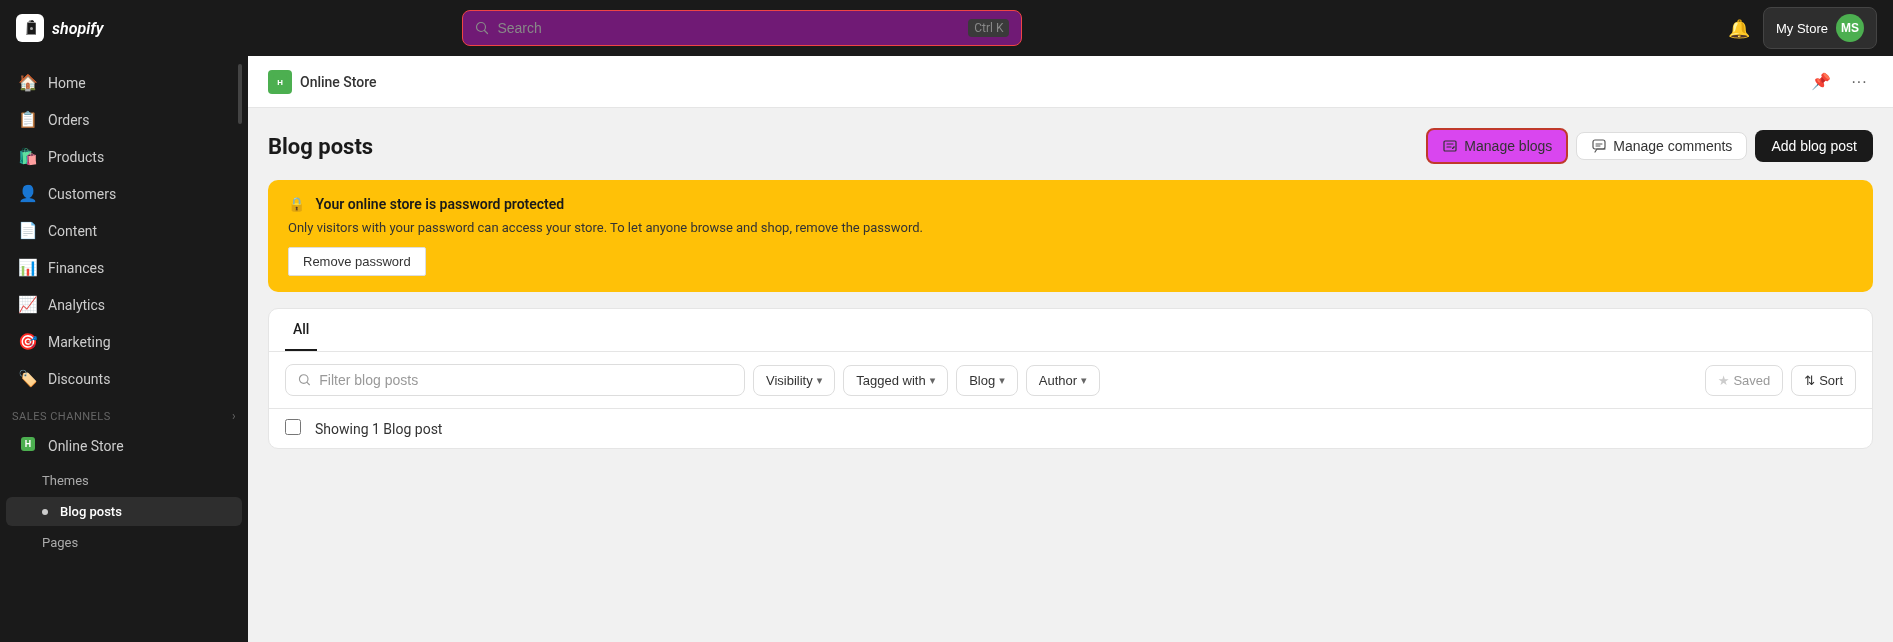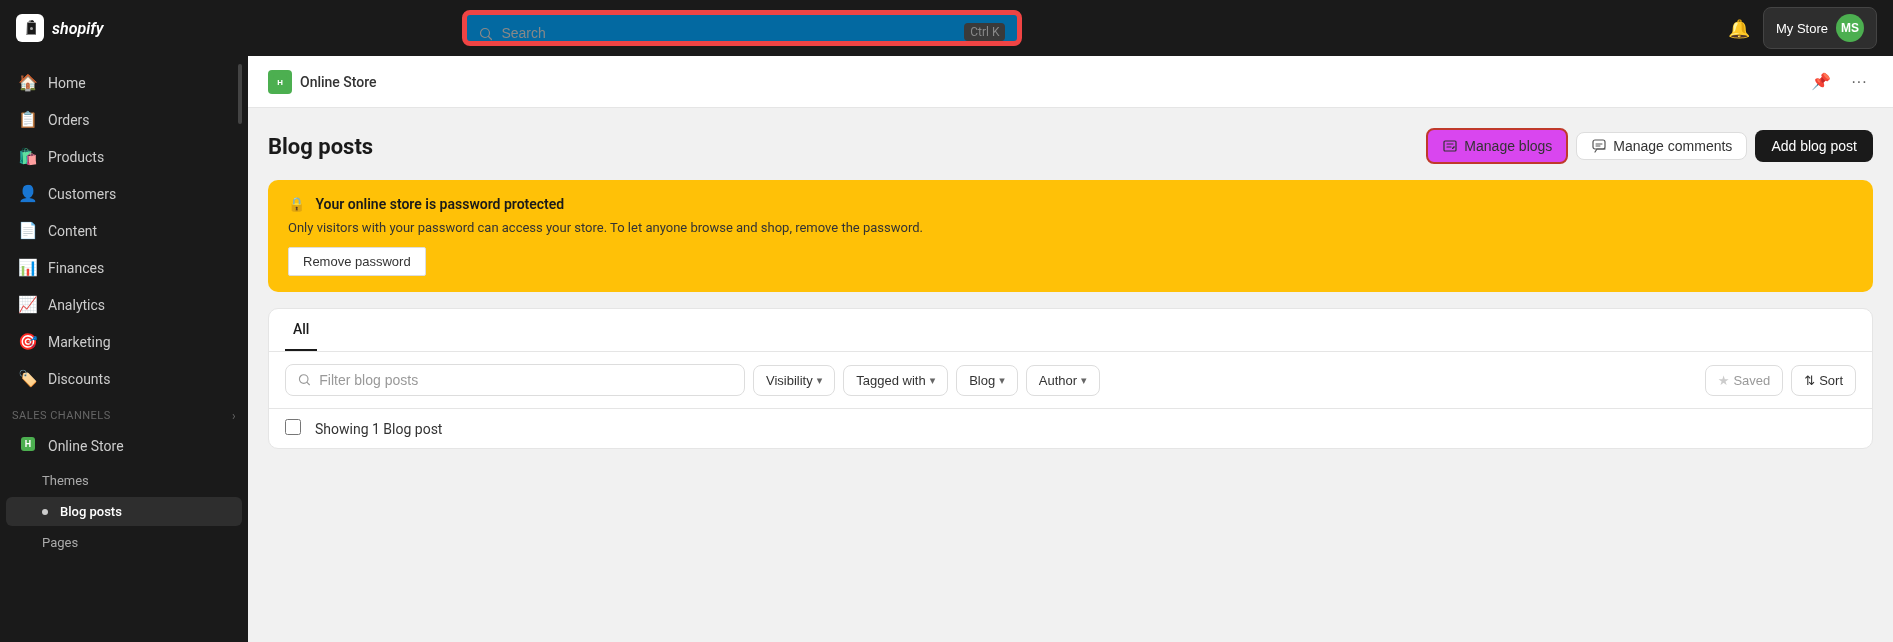"Search" .search-bar { align-items: flex-end -> center; background: #0369a1 -> #701a75; border: 5px solid #ef4444 -> 1px solid #ef4444 }
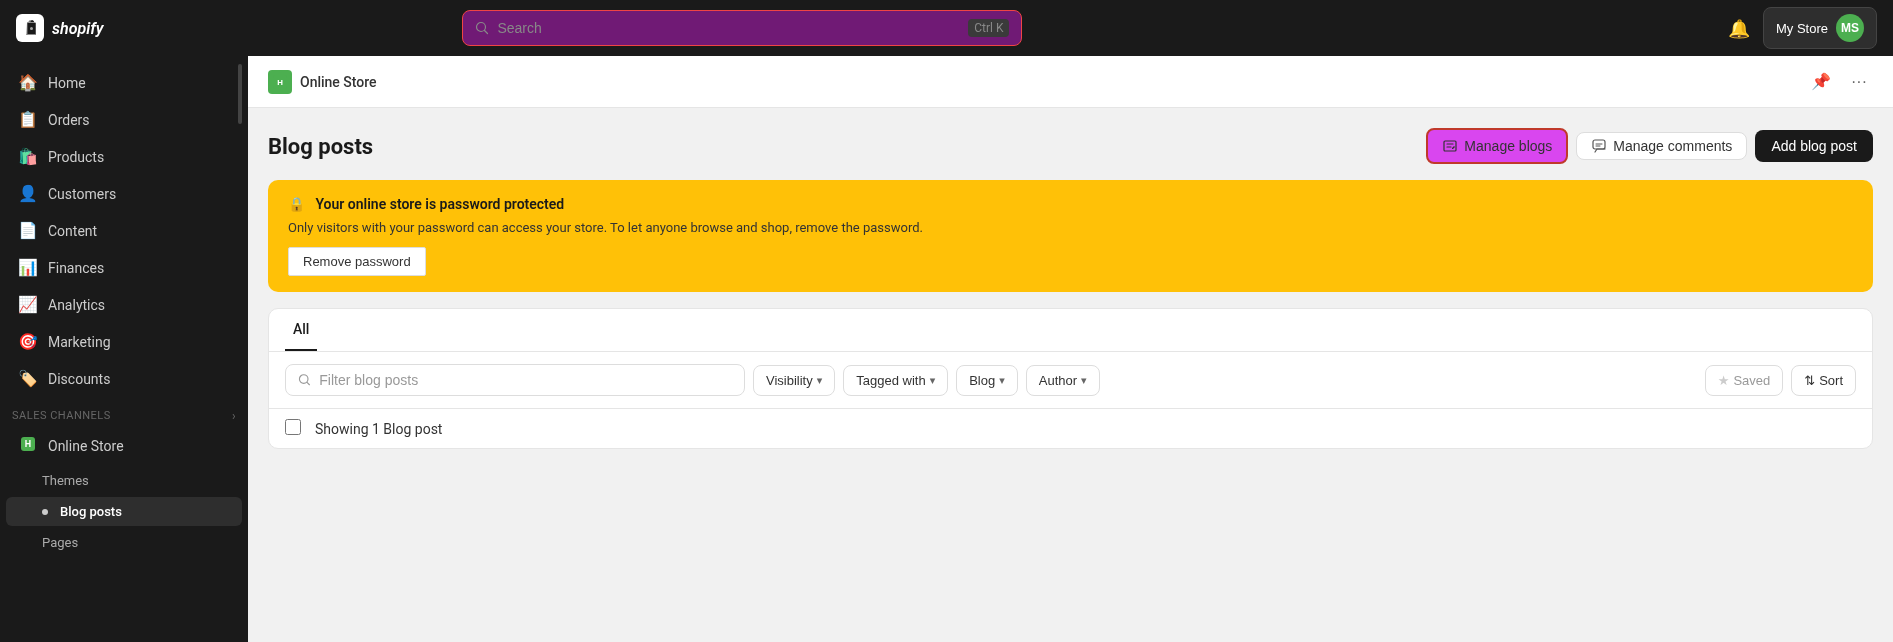"SALES CHANNELS" .sidebar-section-label { align-items: none -> center }
